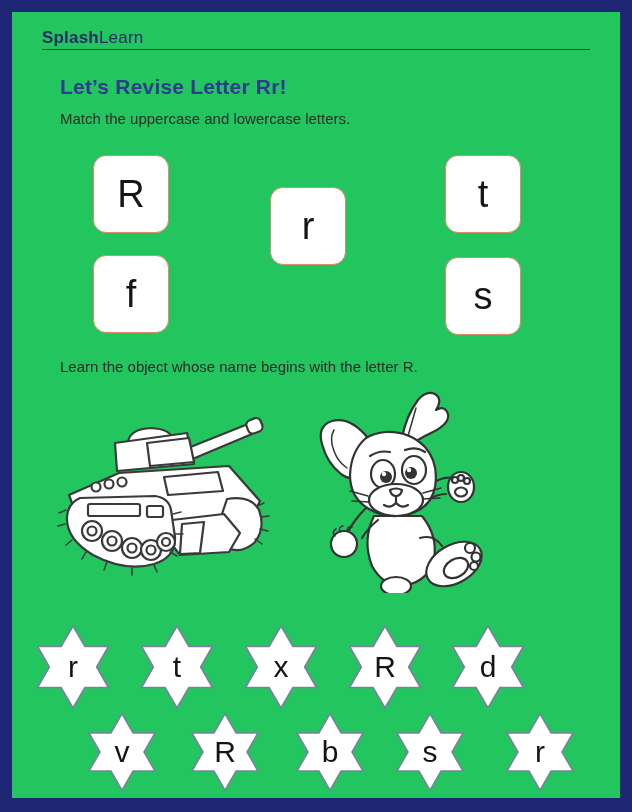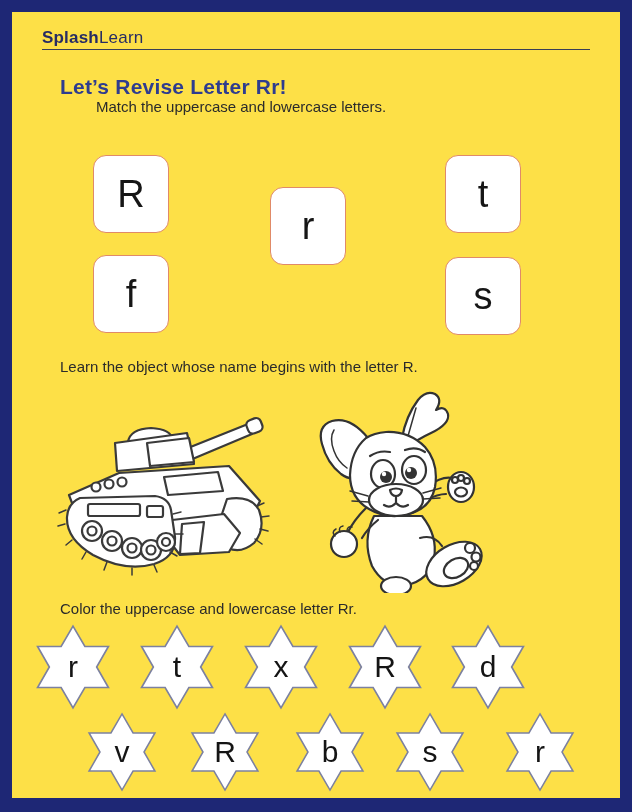"SplashLearn" .page { background: #fde047 -> #22c55e }
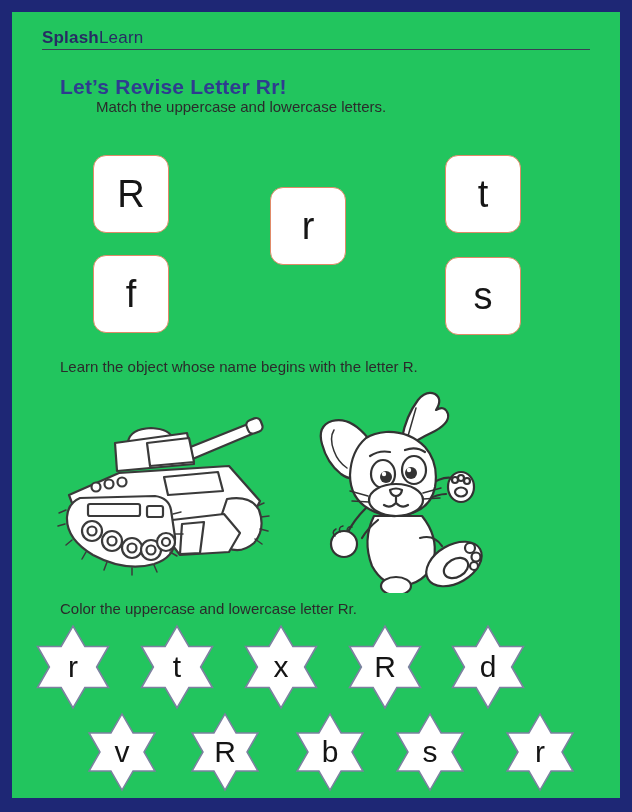"Match the uppercase and lowercase" .inst-1 { margin-left: 36px -> none; top: 86px -> 98px }
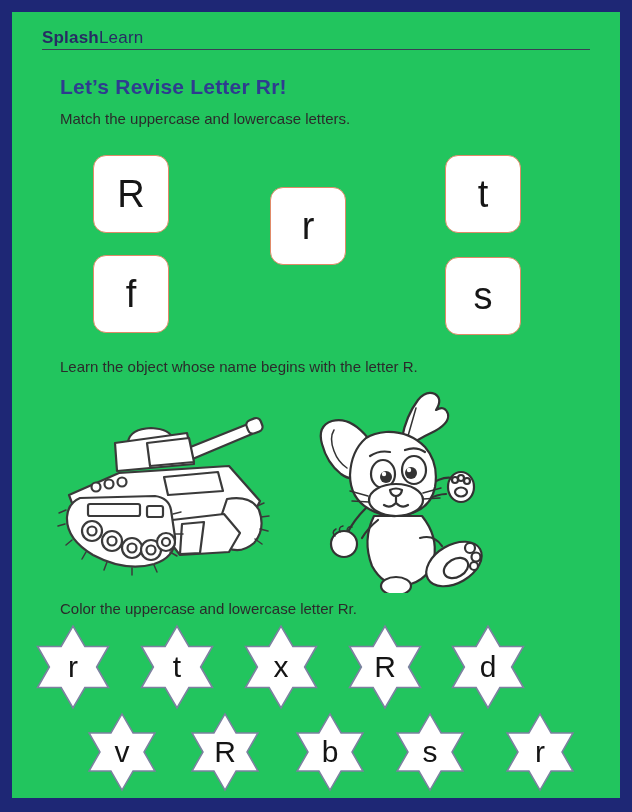"Color the uppercase and lowercase" div.instruction { html: <div>Color the uppercase and lowercase letter Rr.</div> -> none }
